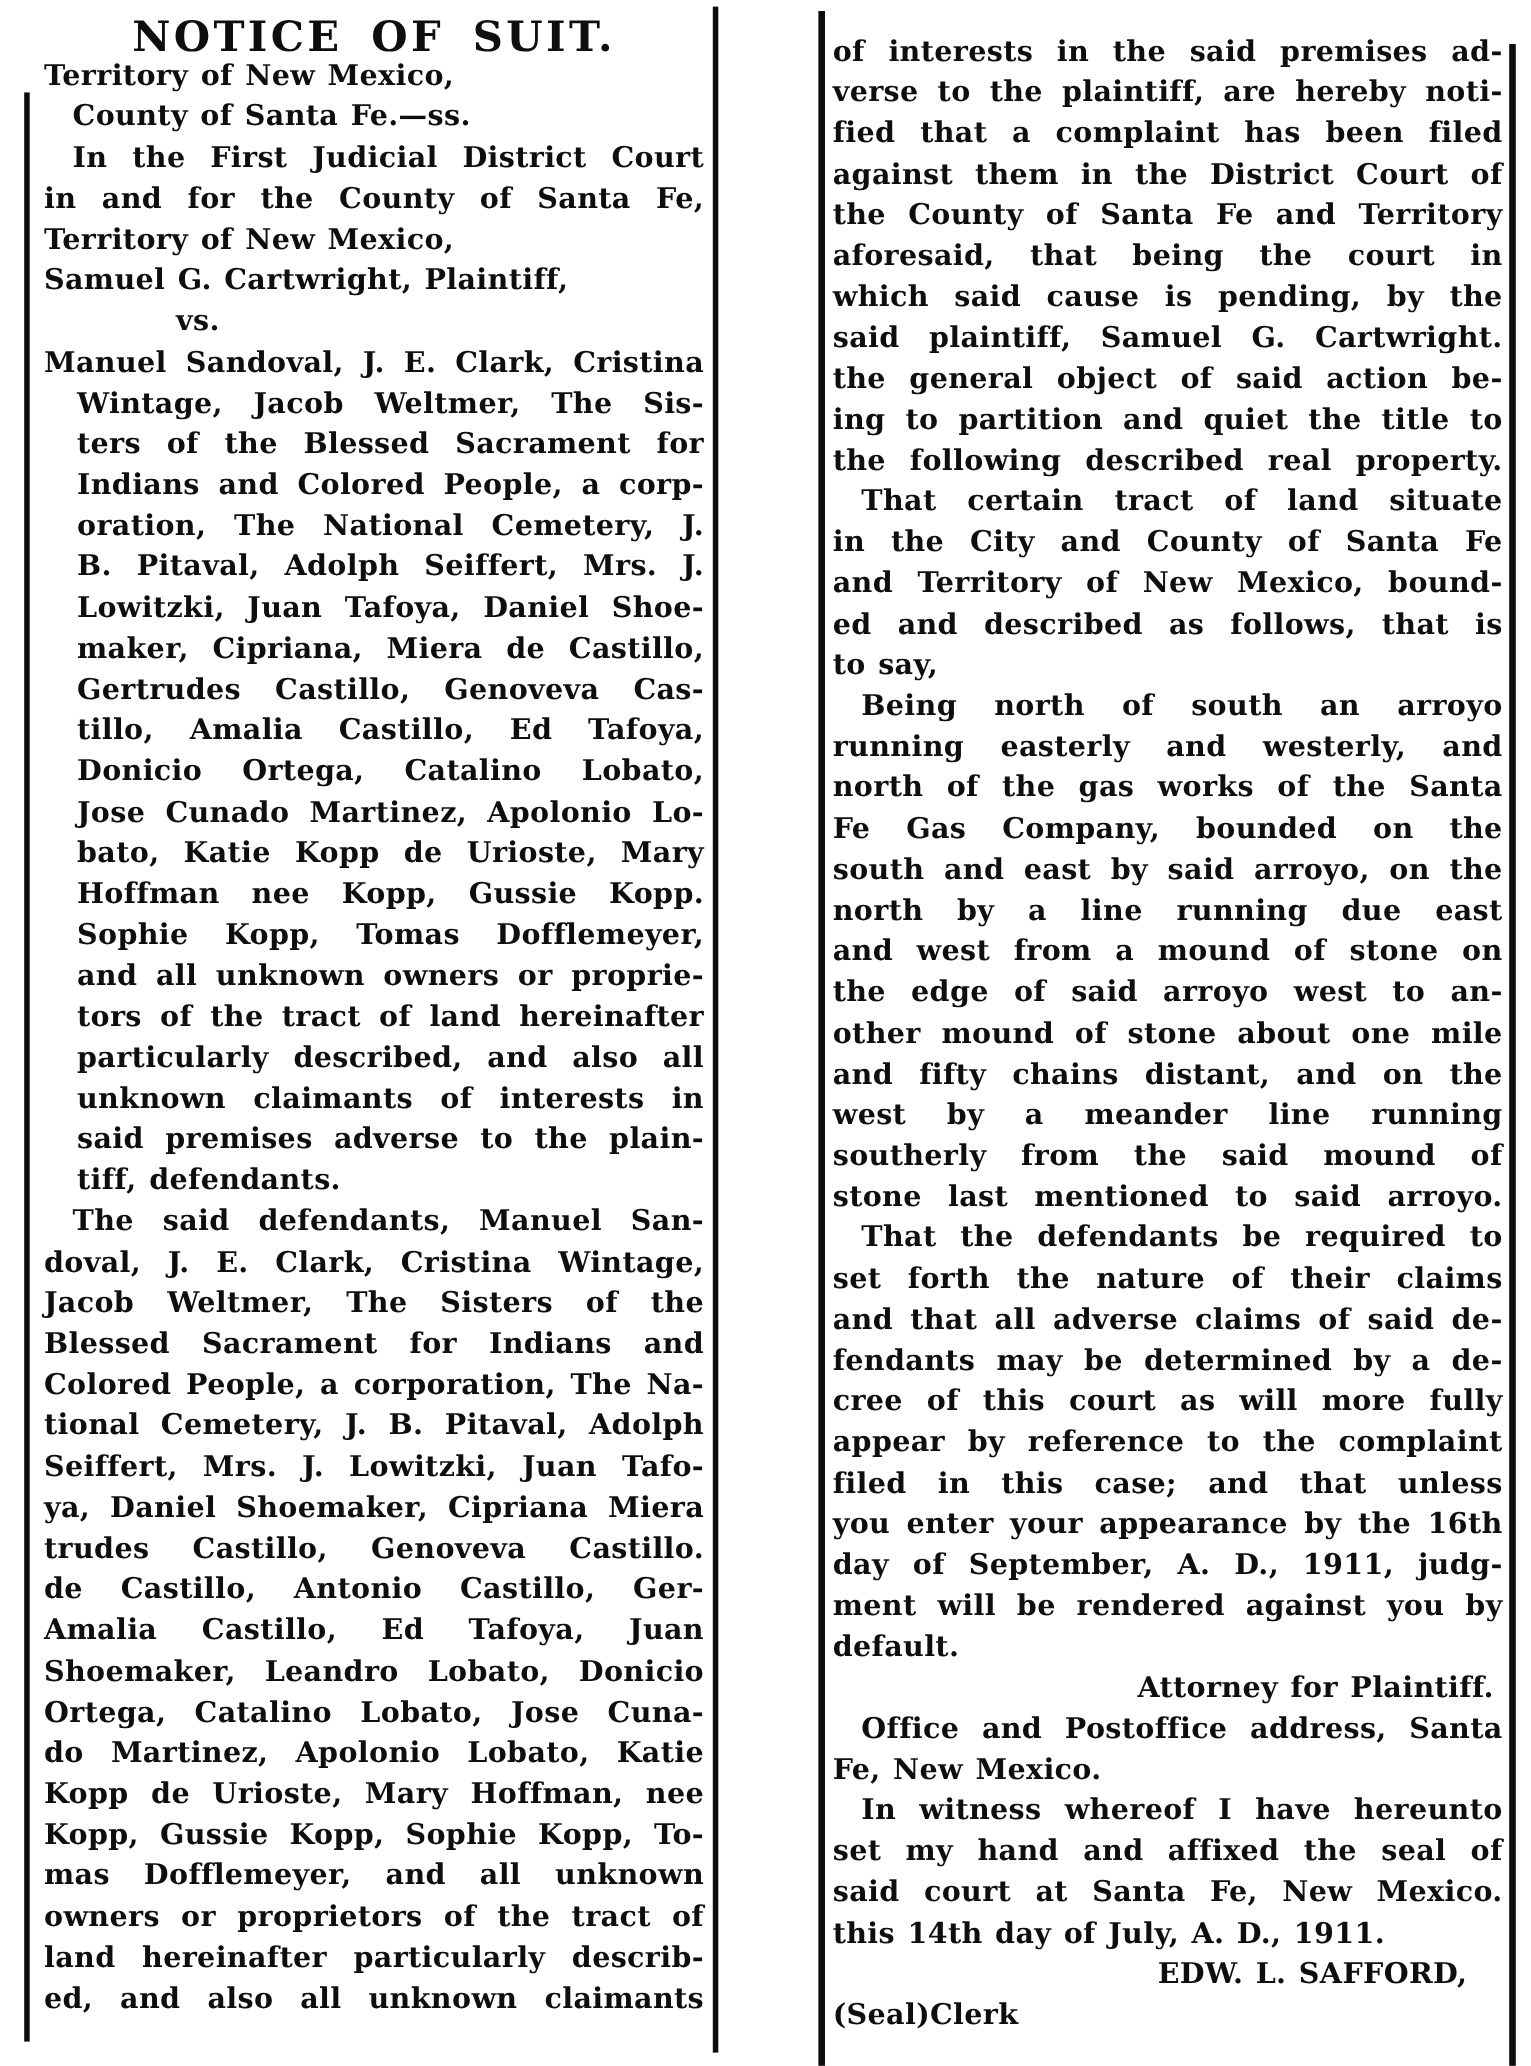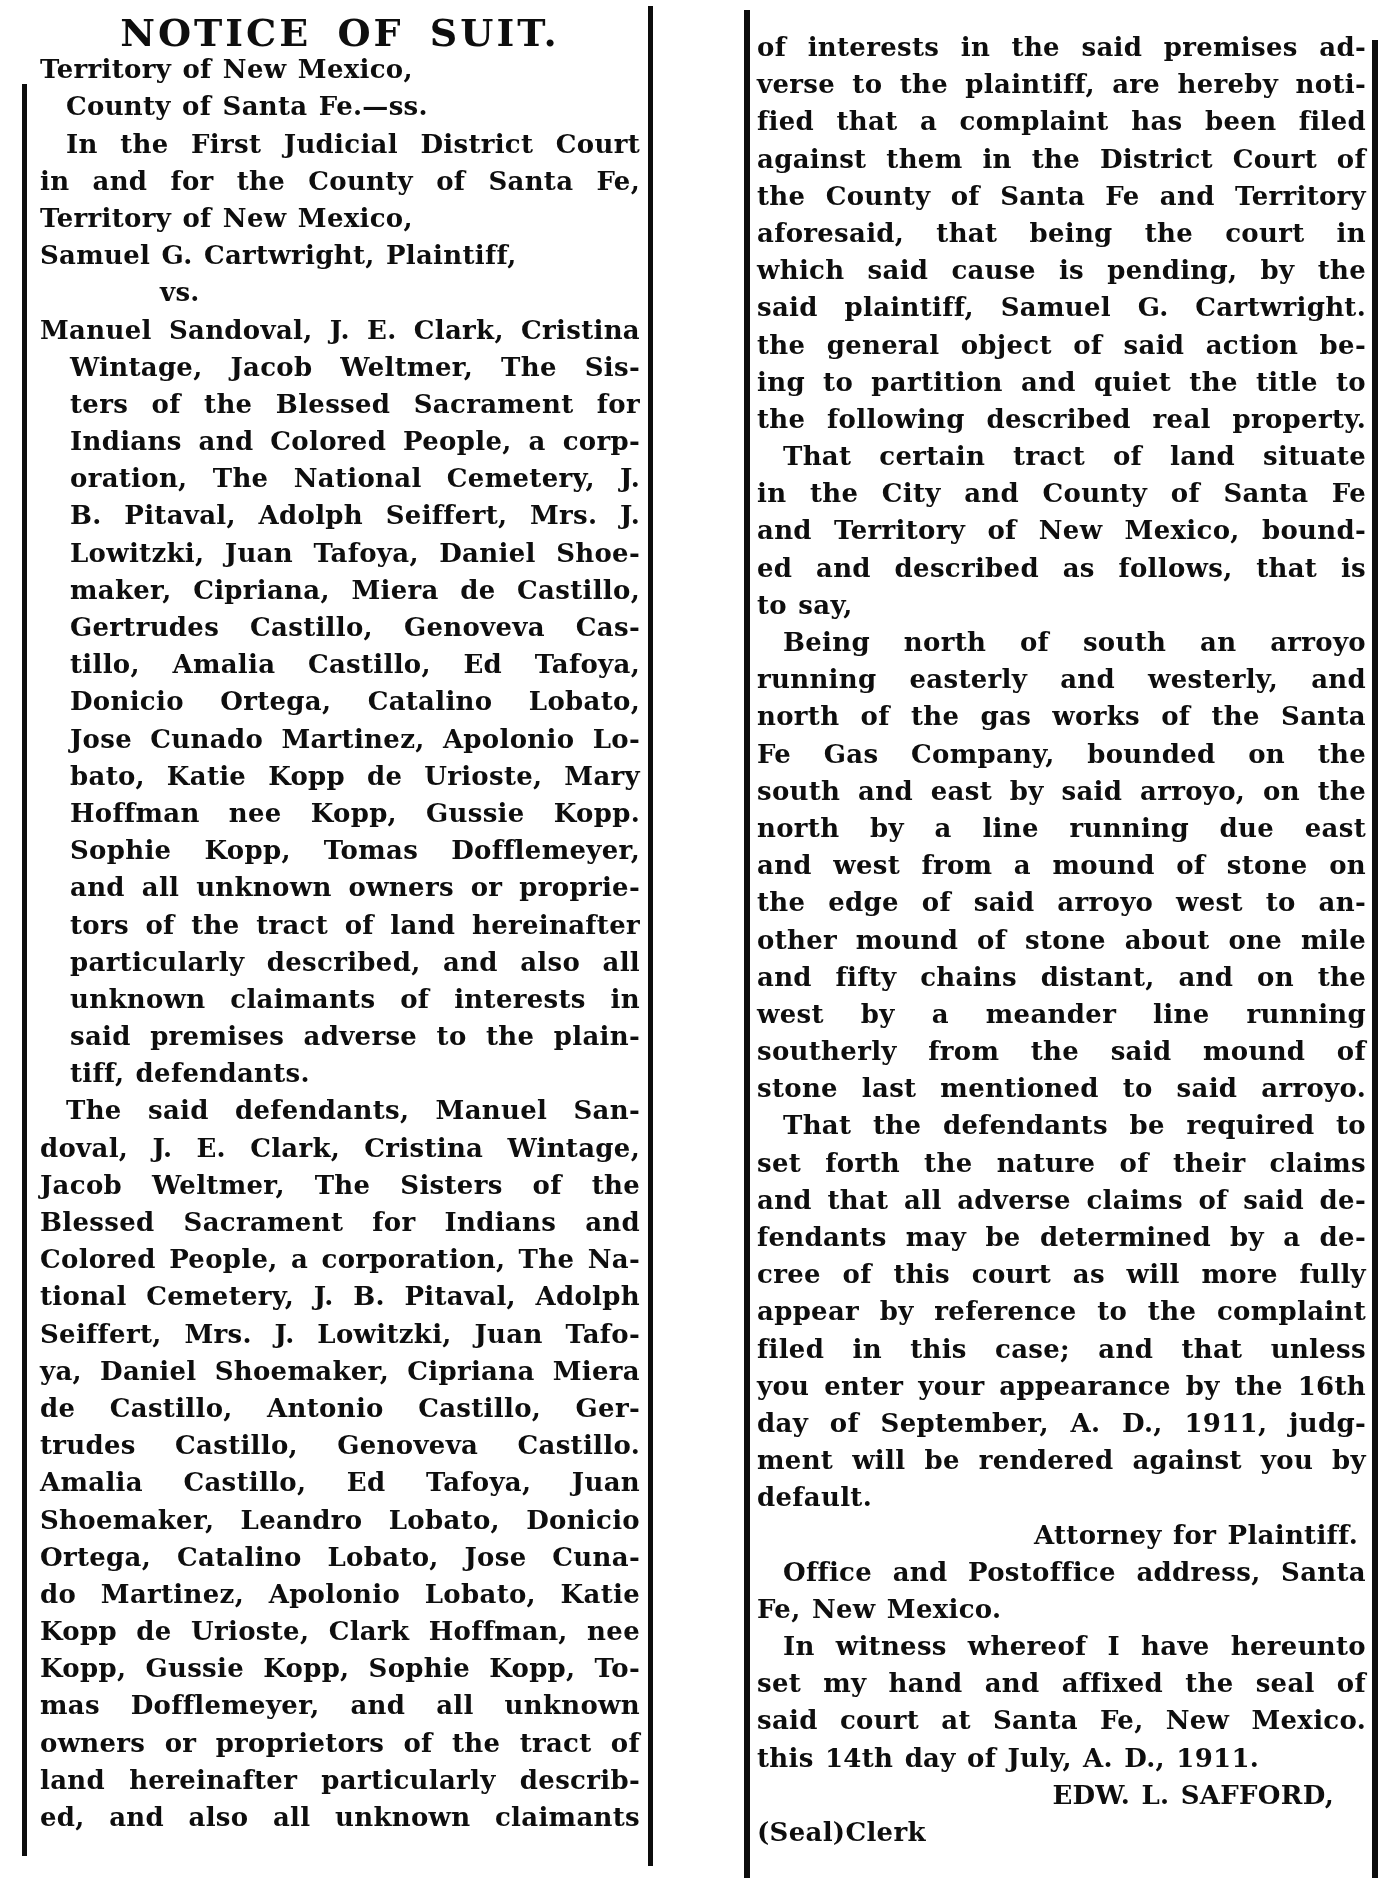"de Castillo, Antonio Castillo, Ger-" div.line { order: before "trudes Castillo, Genoveva Castillo." -> after "trudes Castillo, Genoveva Castillo." }
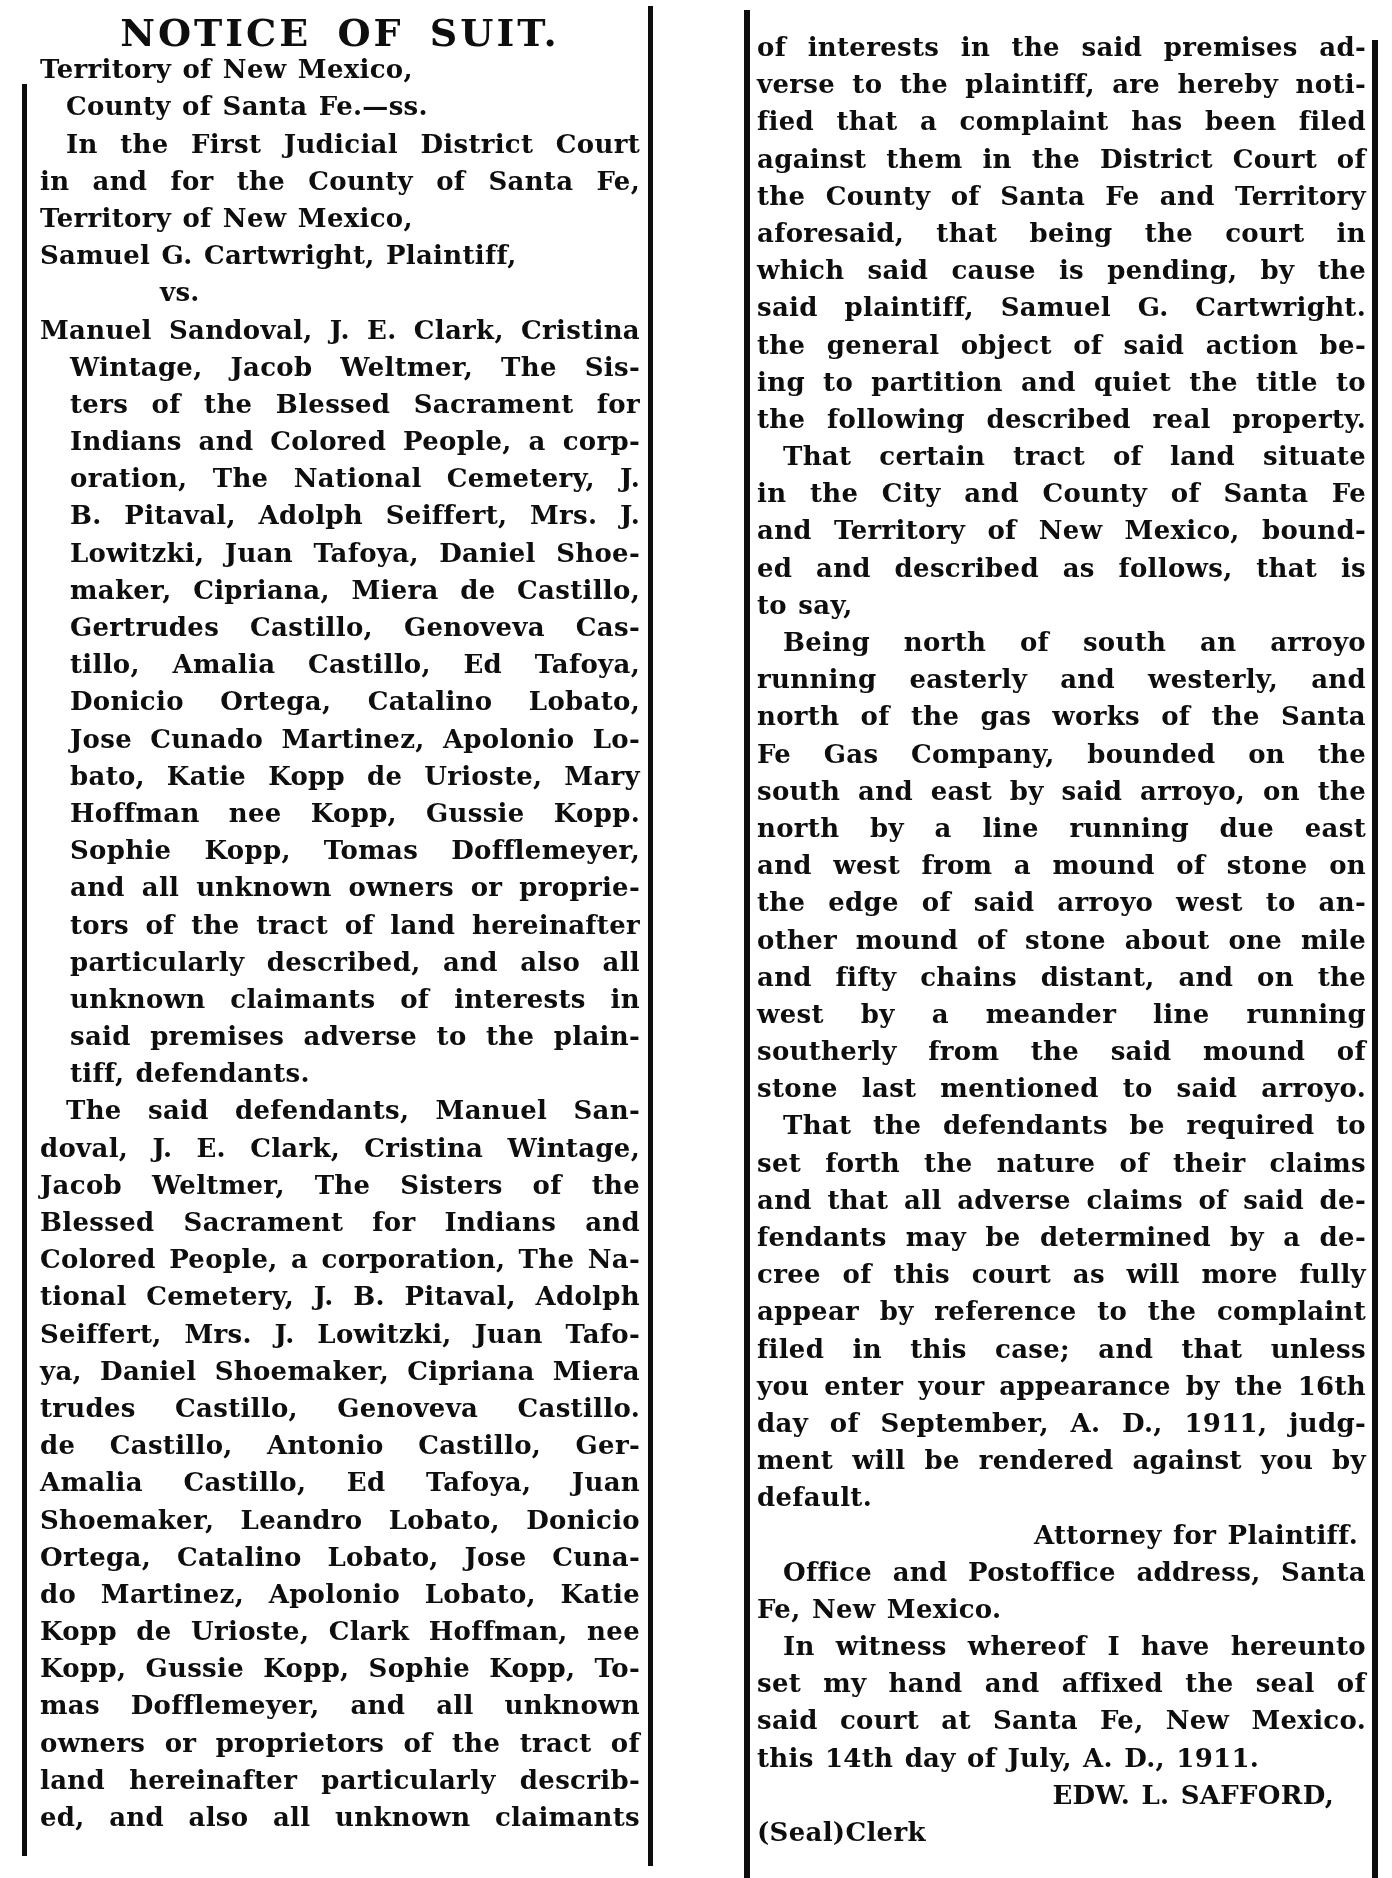"Kopp de Urioste, Clark Hoffman," div.line { text: Clark -> Mary }
